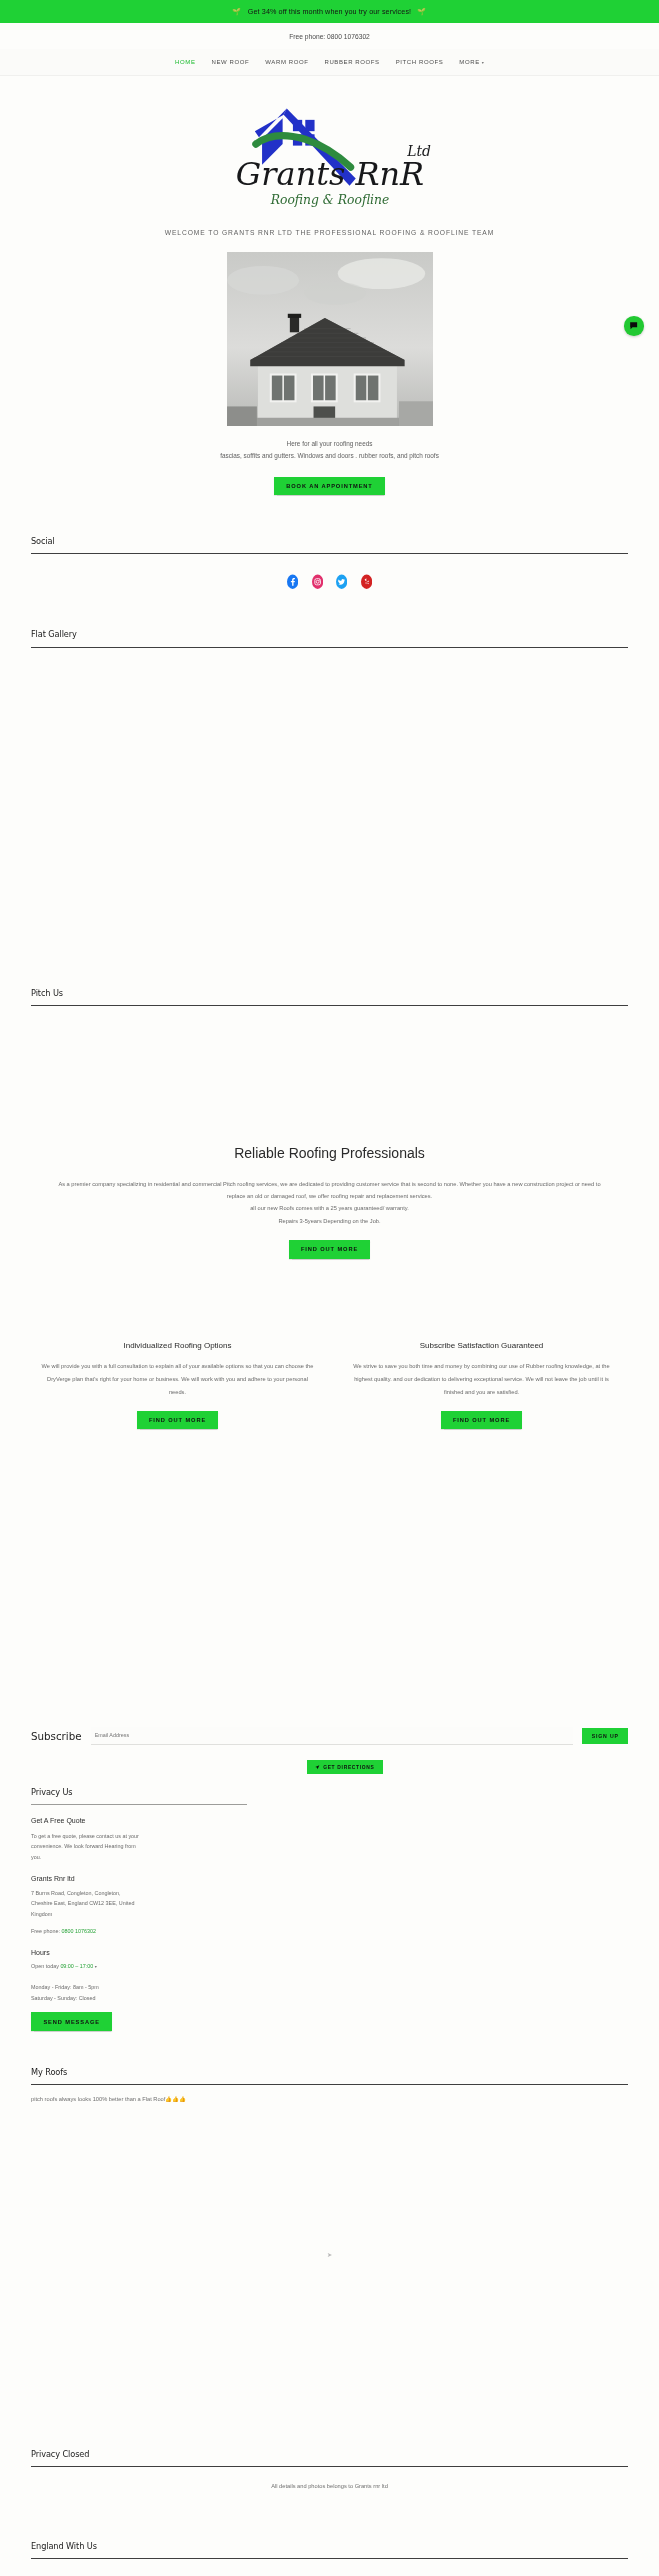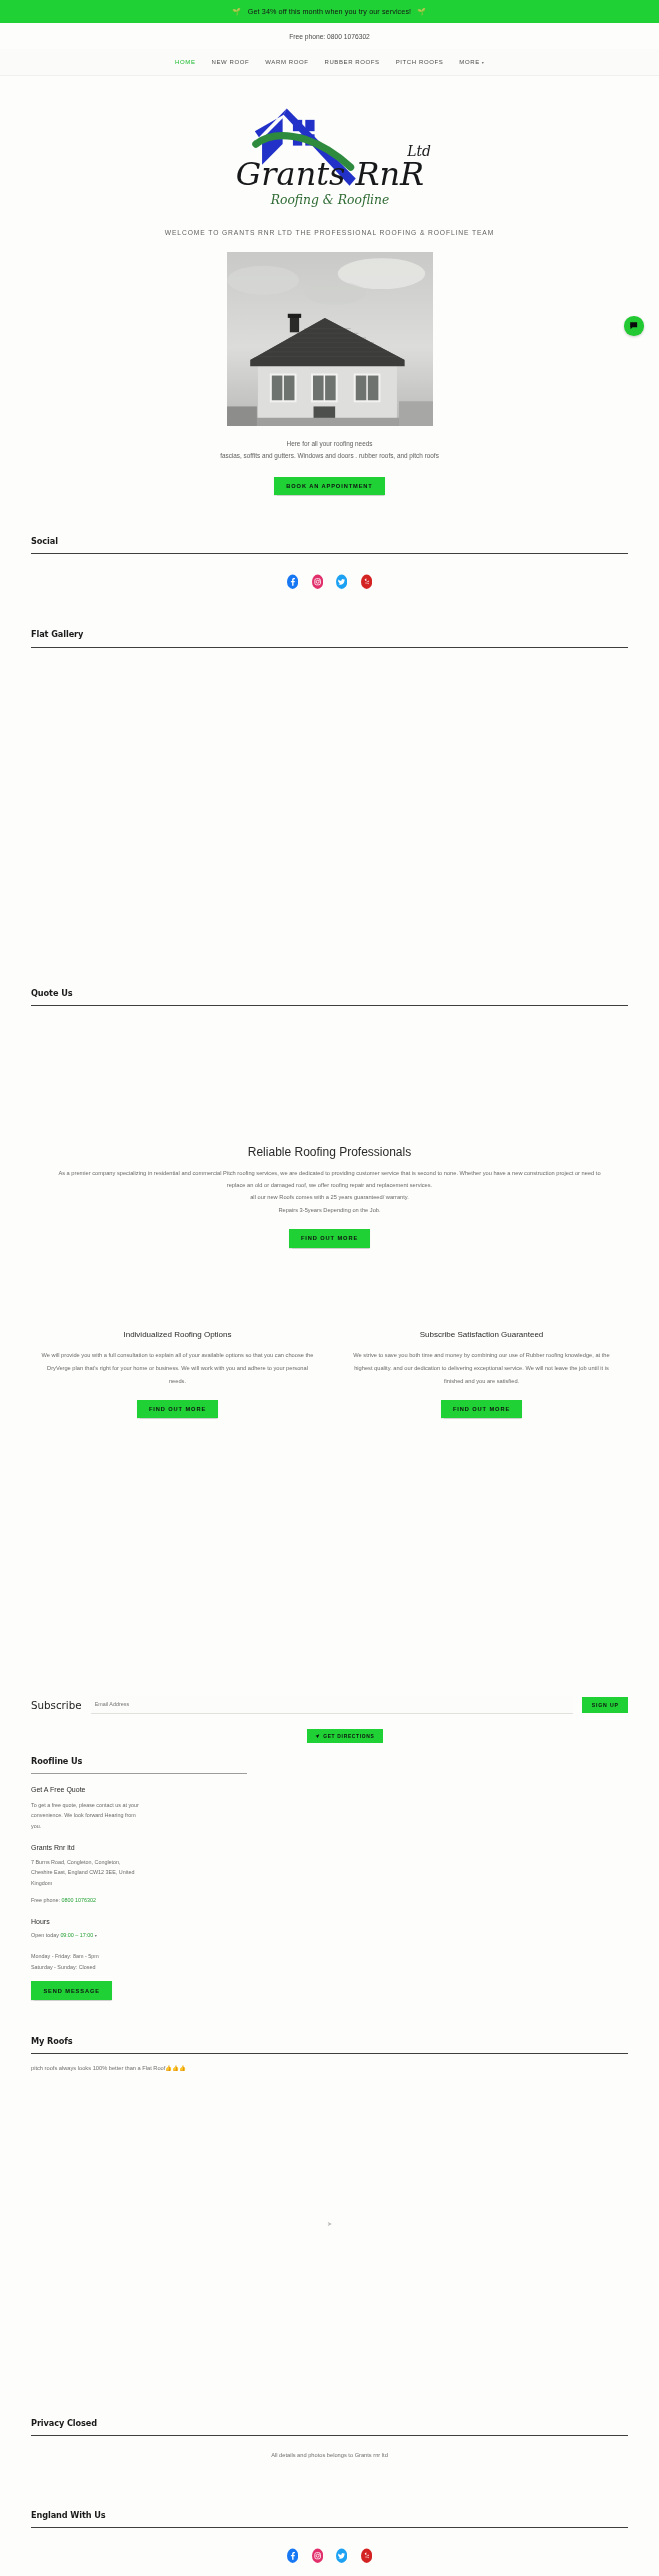"Social" .sec-title { font-weight: 700 -> 400 }
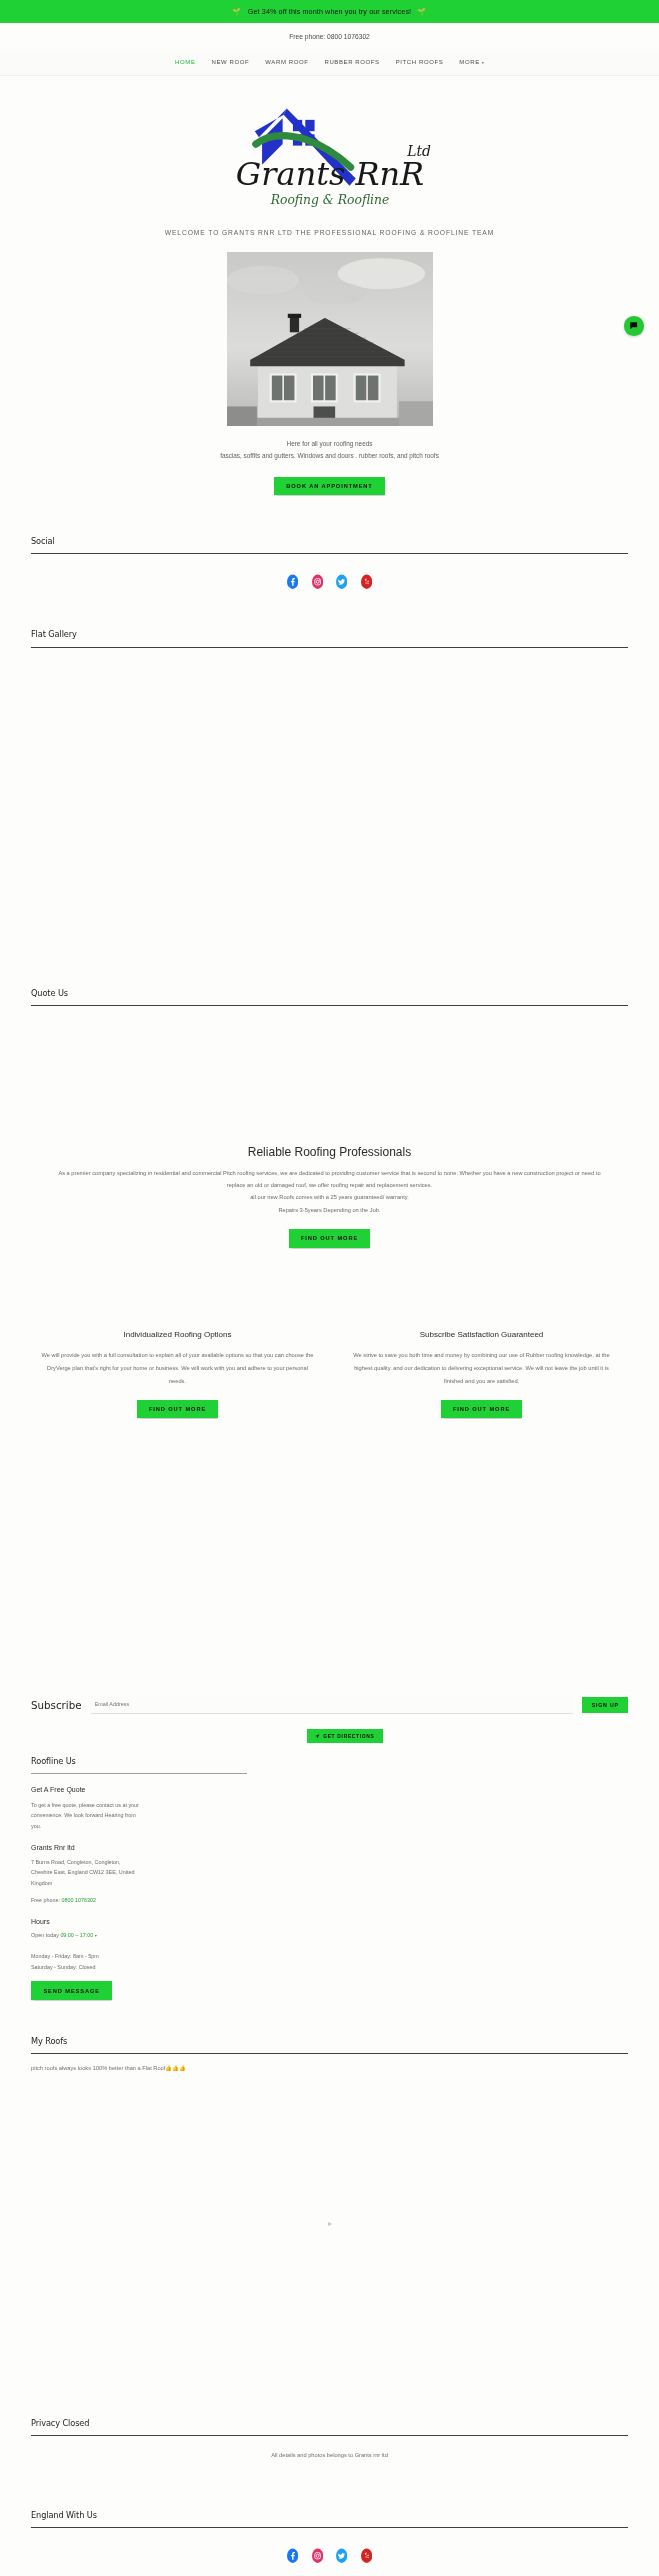"Quote Us" div.sec-title { text: Quote -> Pitch }
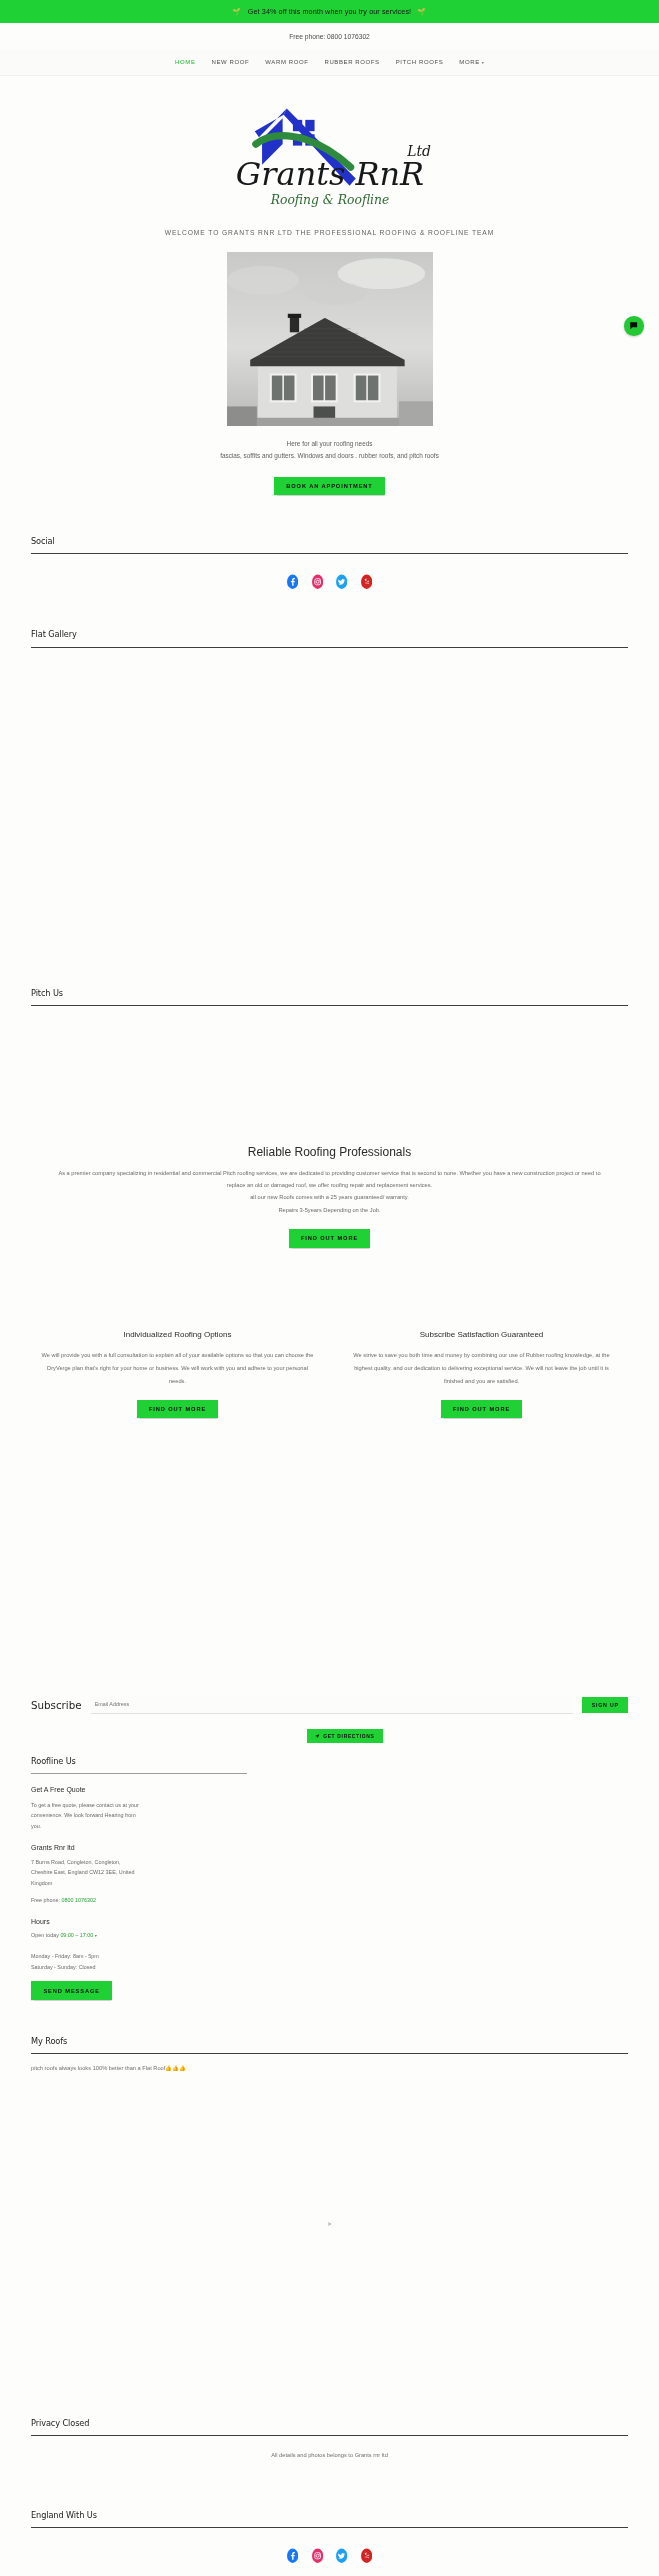"Reliable Roofing Professionals" .block-title { font-size: 12px -> 14px; margin-bottom: 8px -> 17px }
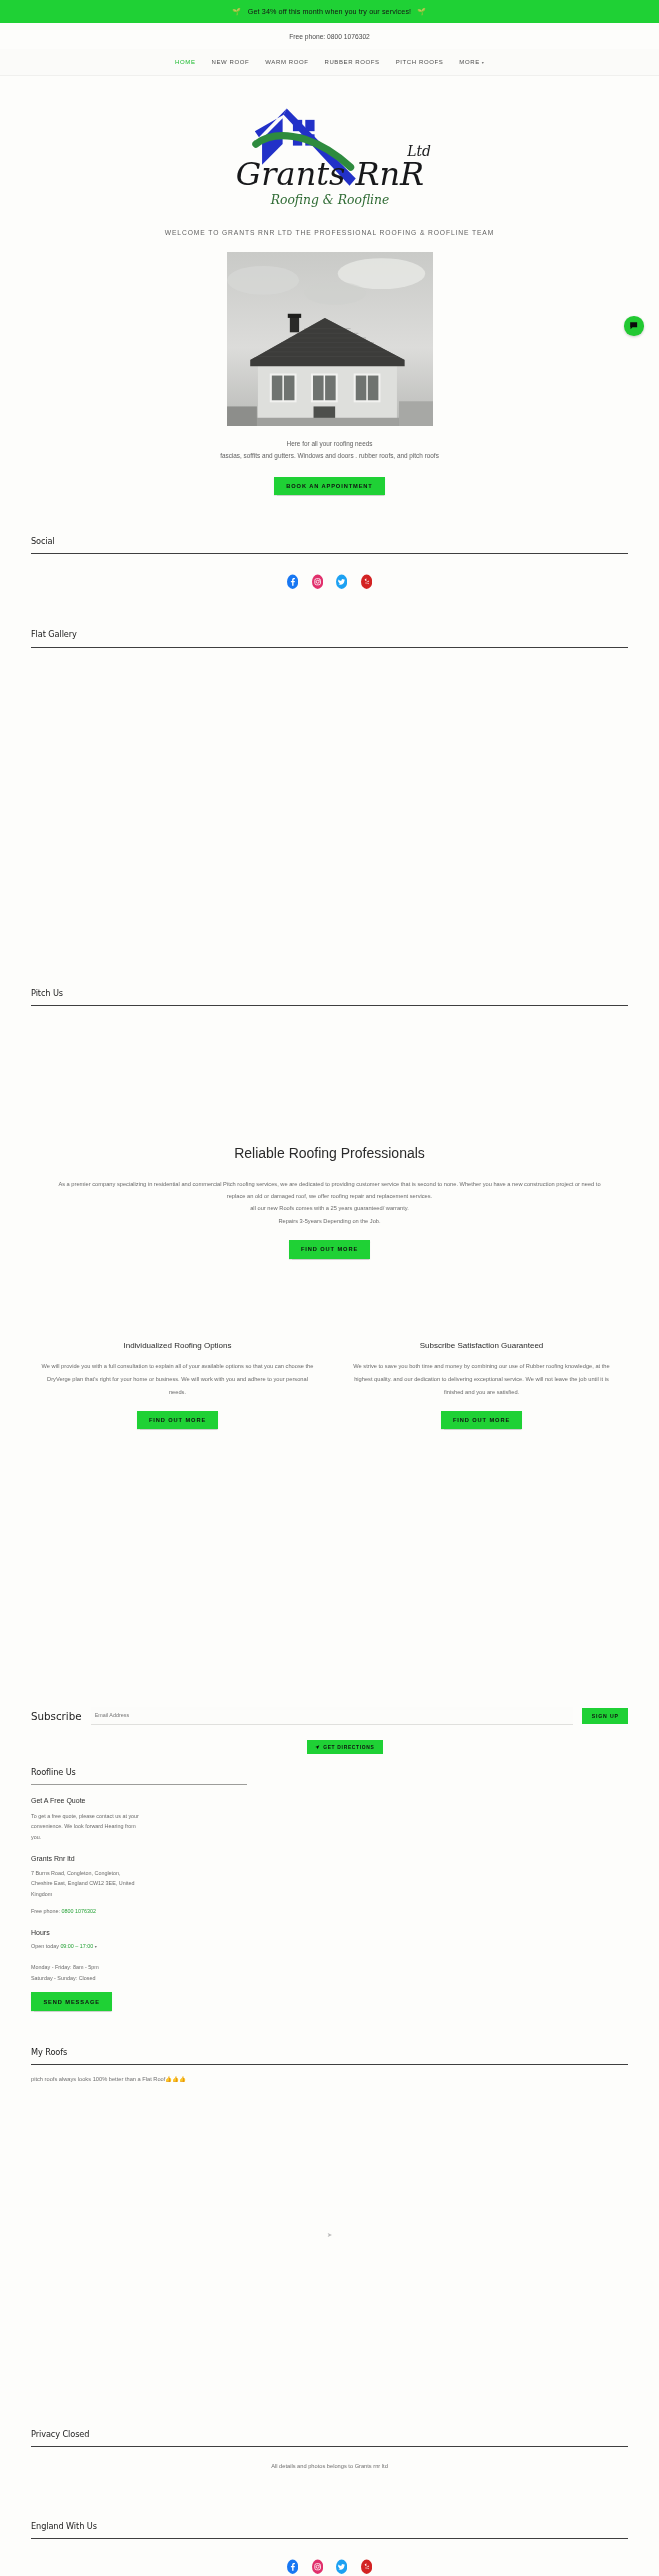"Subscribe" .subscribe-bar { margin-top: none -> 20px }
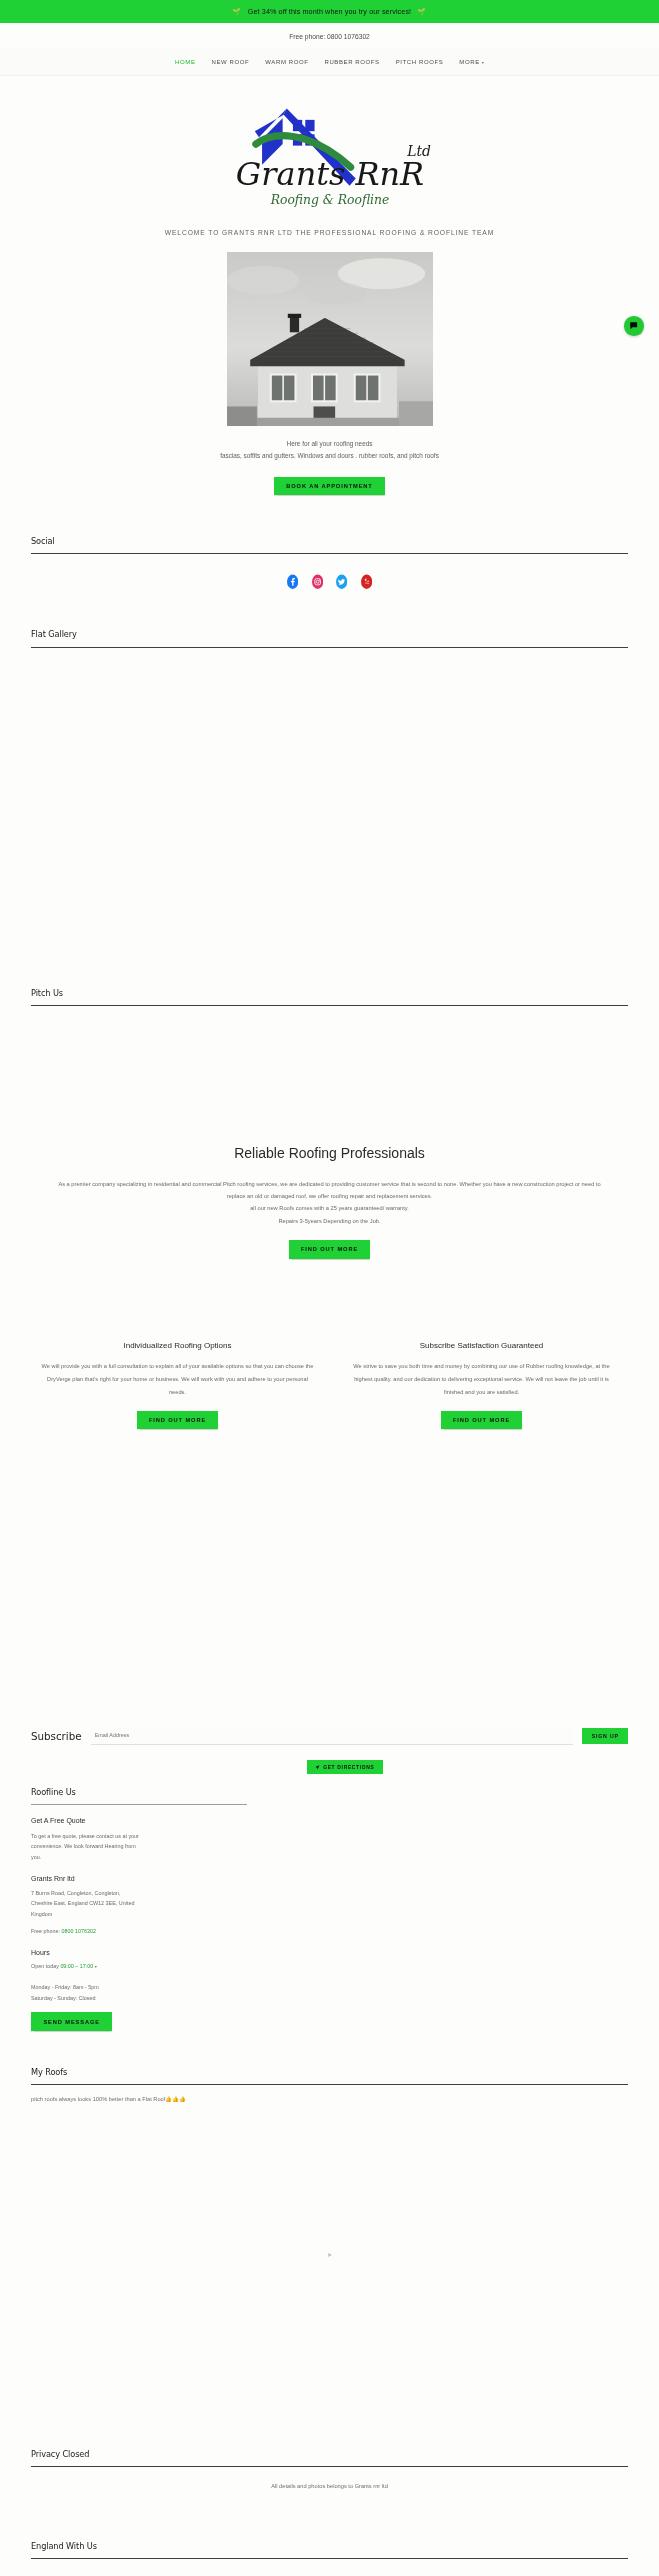"Roofline Us" div.sec-title { text: Roofline -> Privacy }
